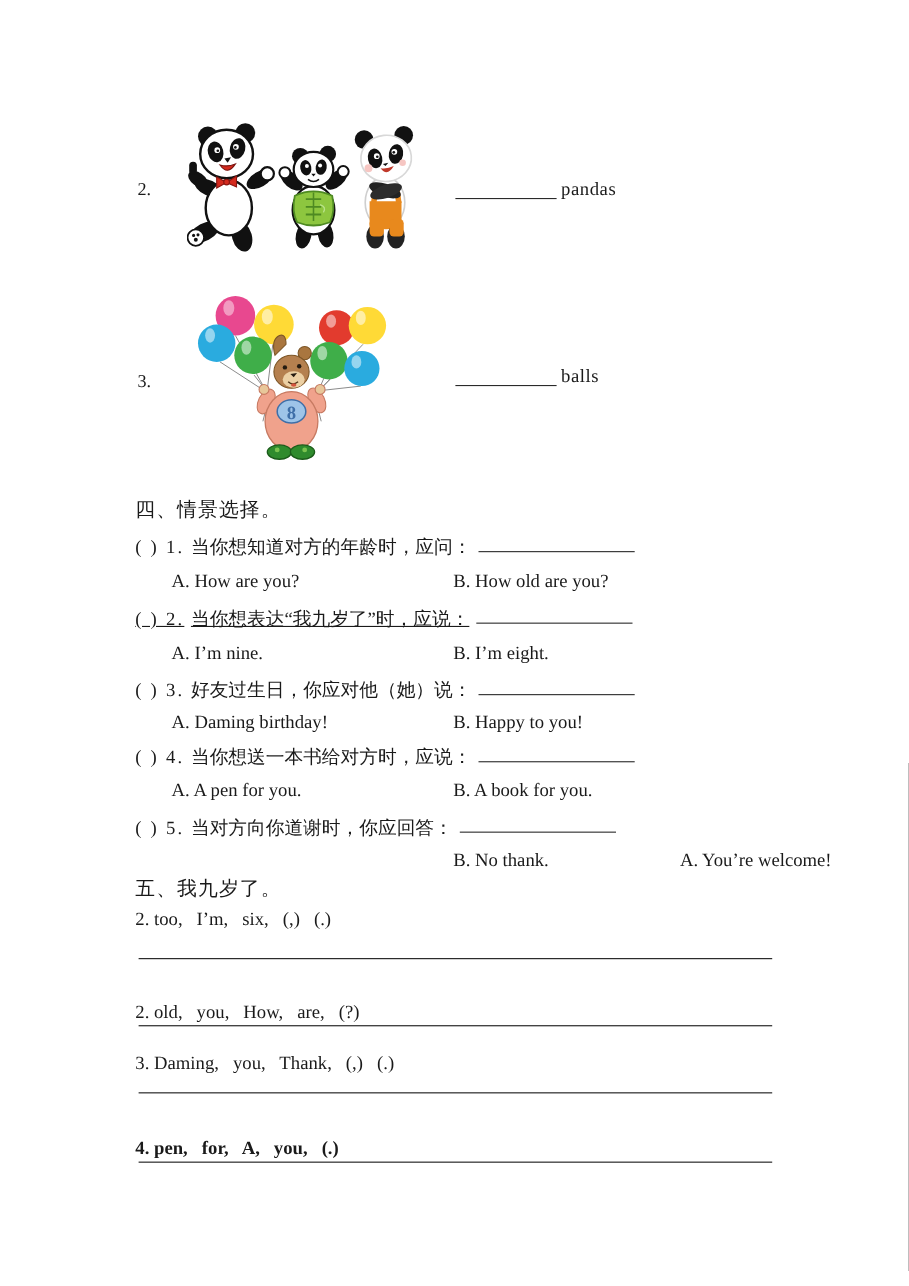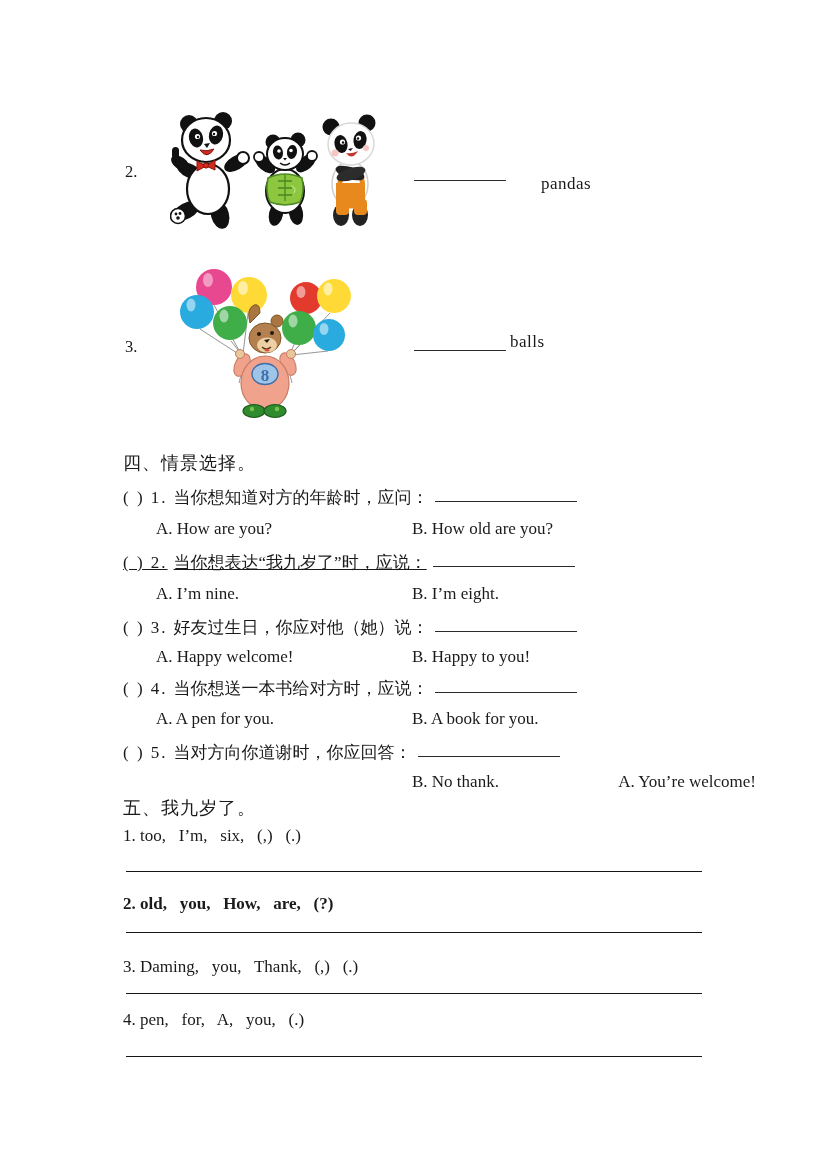"pandas" span.abs { left: 541px -> 510px; margin-top: 12px -> none }
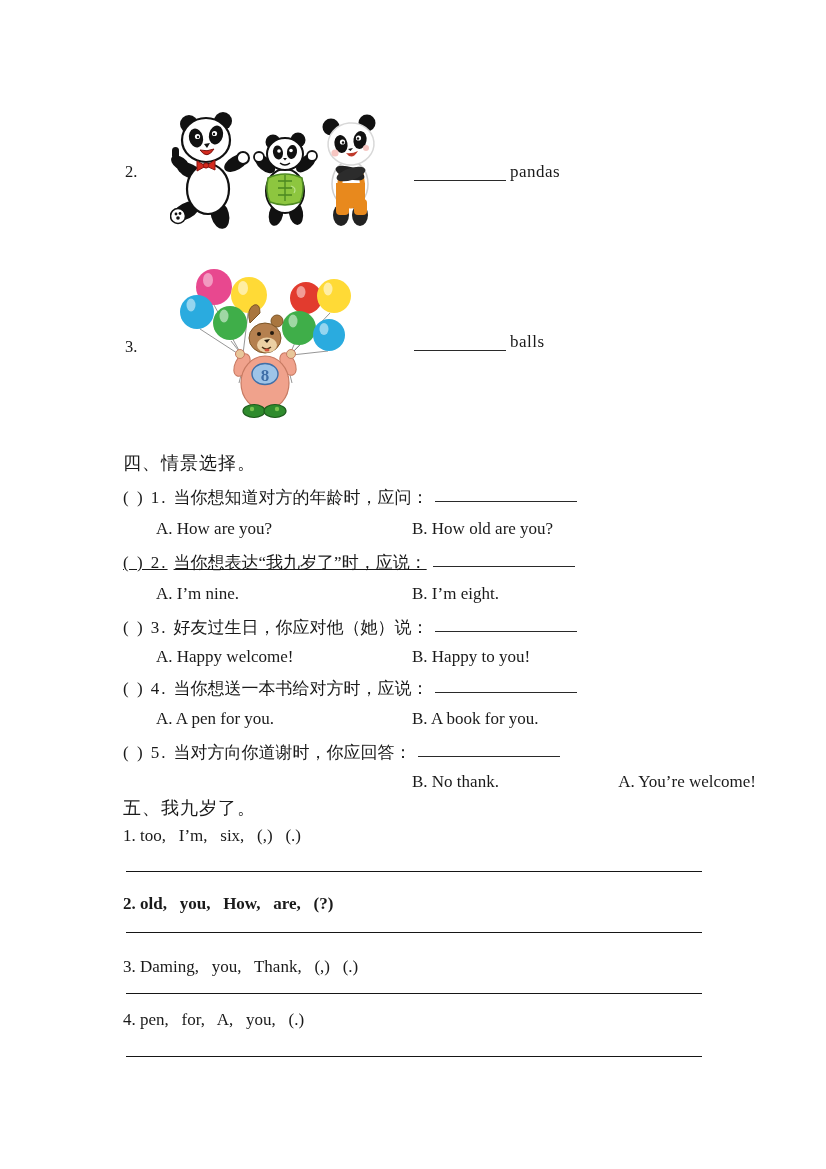"A. Happy welcome!" span { text: Happy welcome -> Daming birthday }
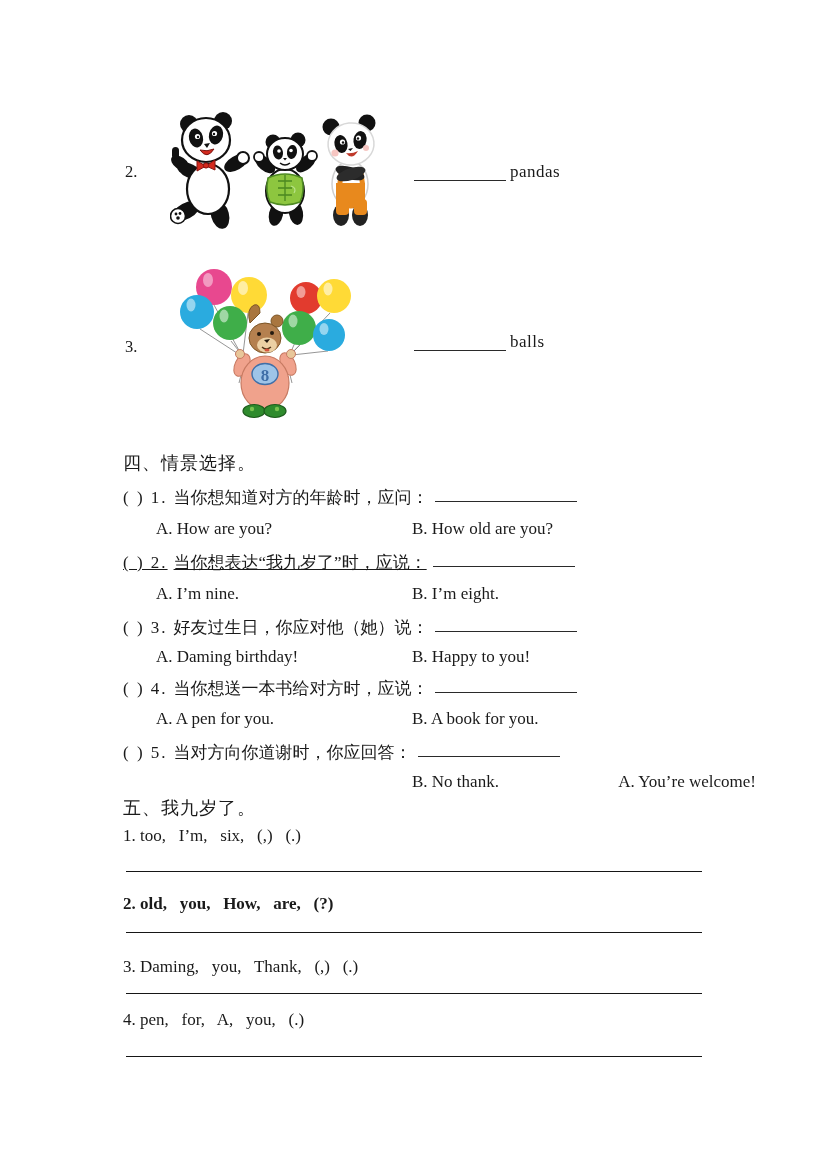"1. too, I’m, six, (,)" div.row { text: 1 -> 2 }
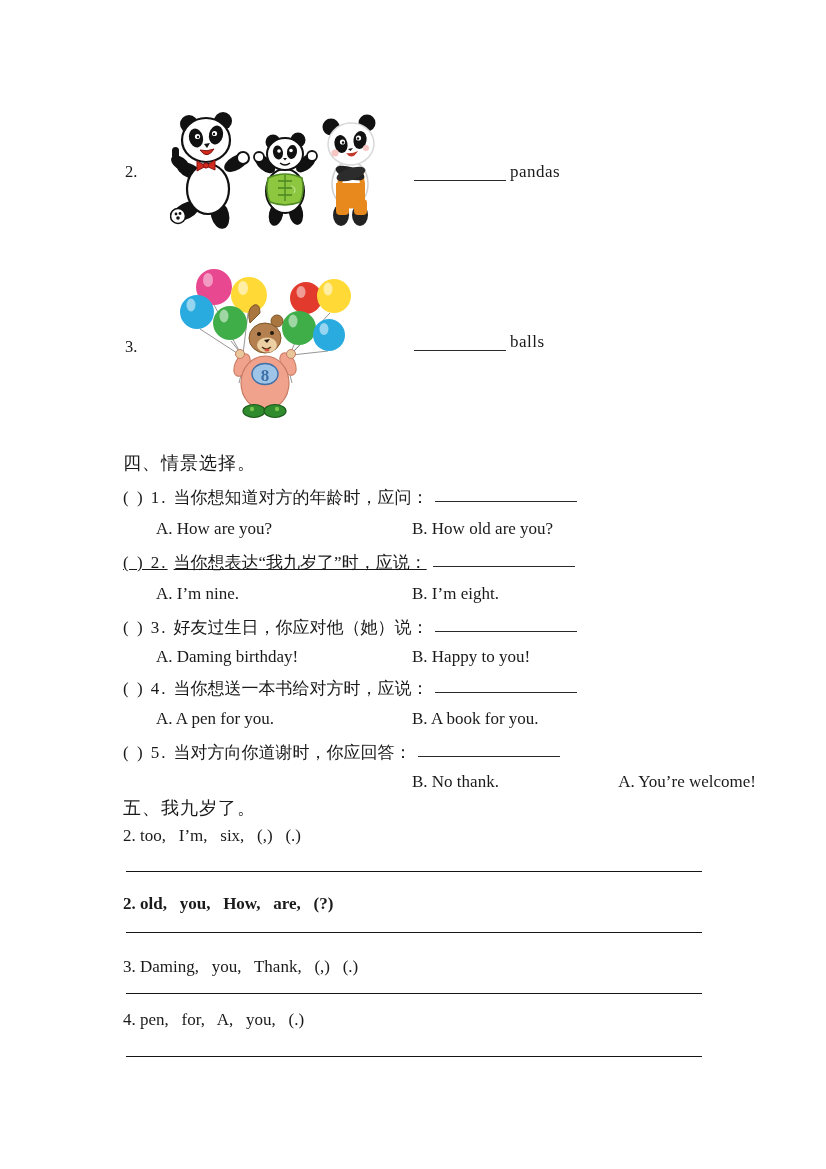"2. old, you, How, are," div.row { font-weight: bold -> none; top: 98px -> 114px }
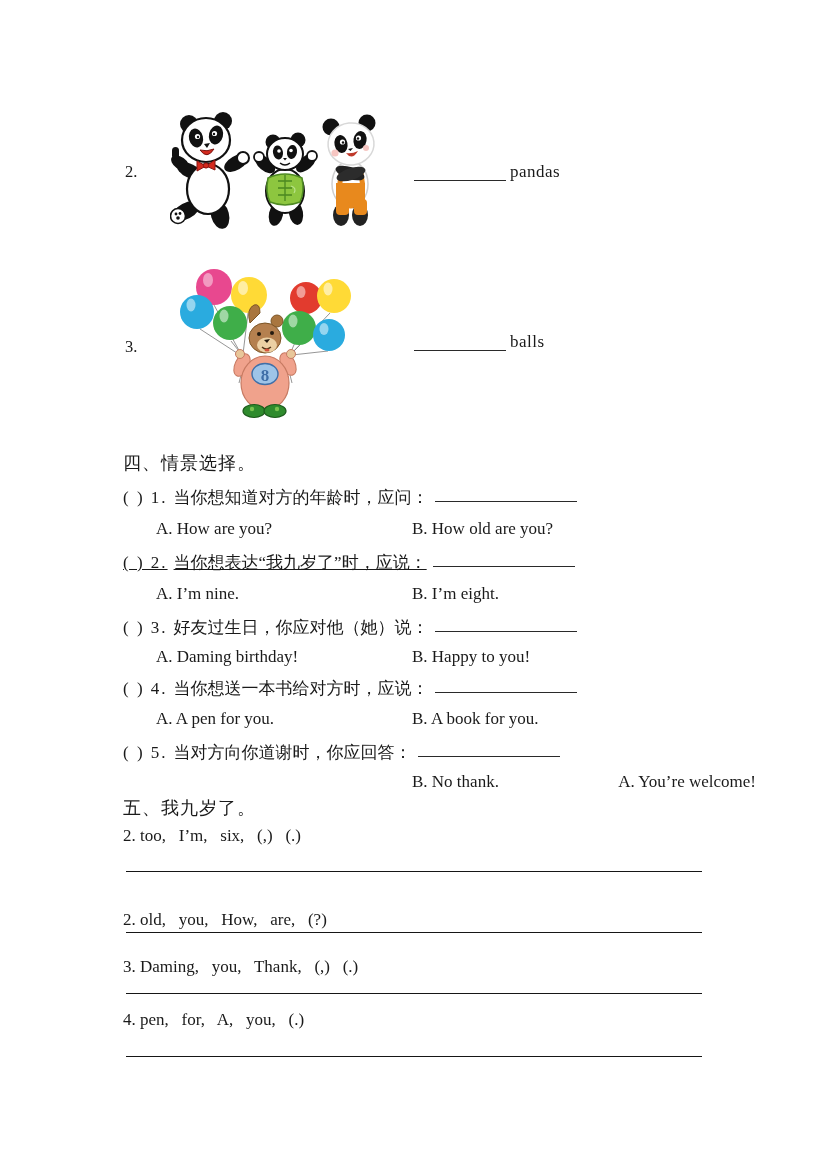"4. pen, for, A, you," div.row { font-weight: none -> bold; top: 214px -> 238px }
